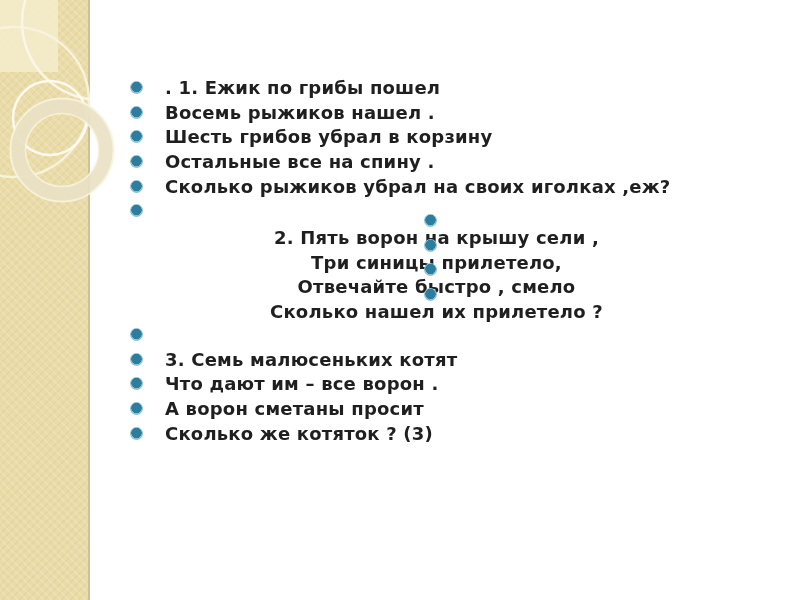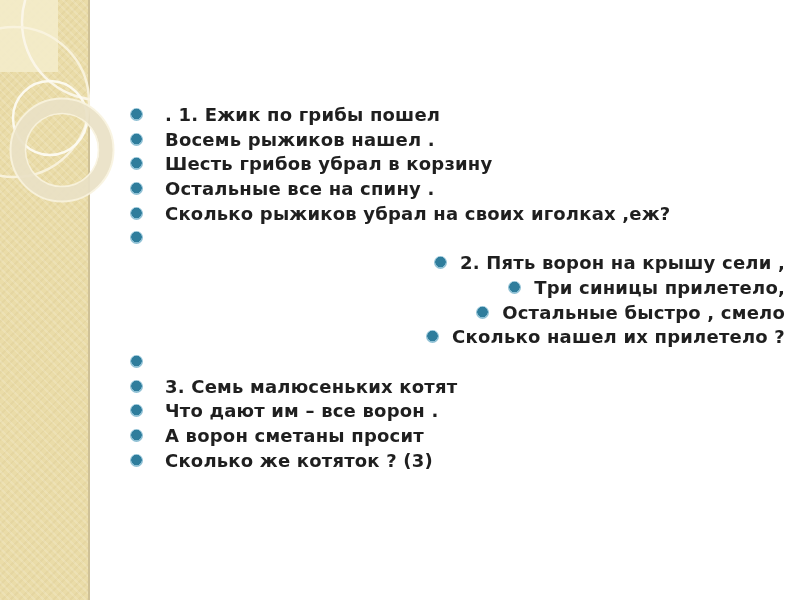". 1. Ежик по грибы" .rows { margin-top: 102px -> 75px }
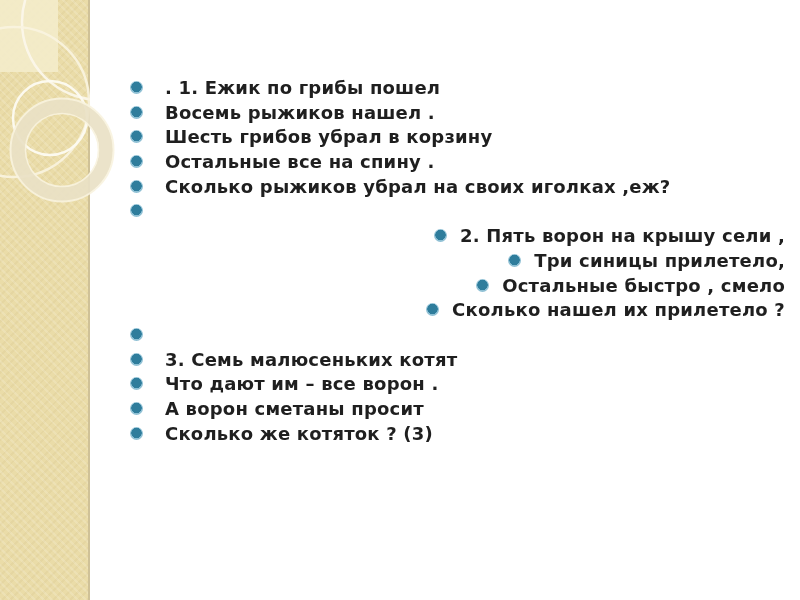"2. Пять ворон на крышу" .row.right { flex-direction: none -> column }
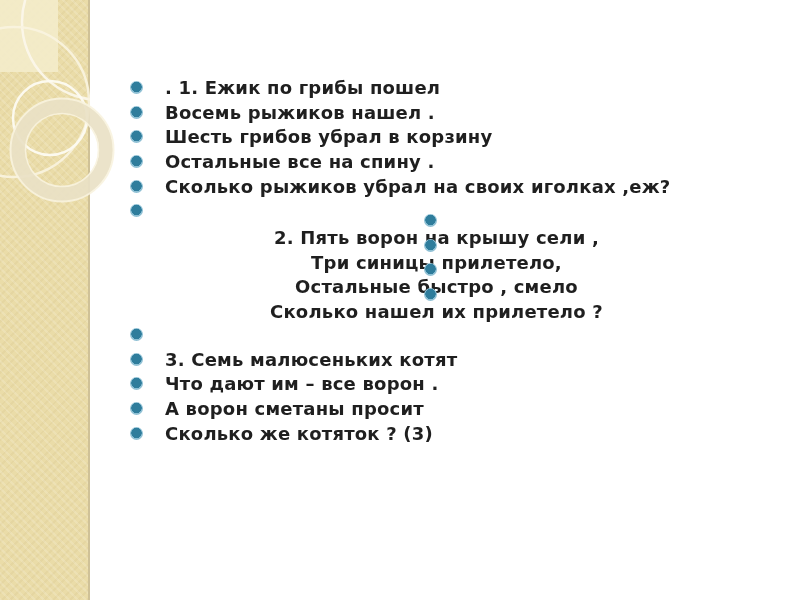"Остальные быстро , смело" span.line-text { text: Остальные -> Отвечайте }
